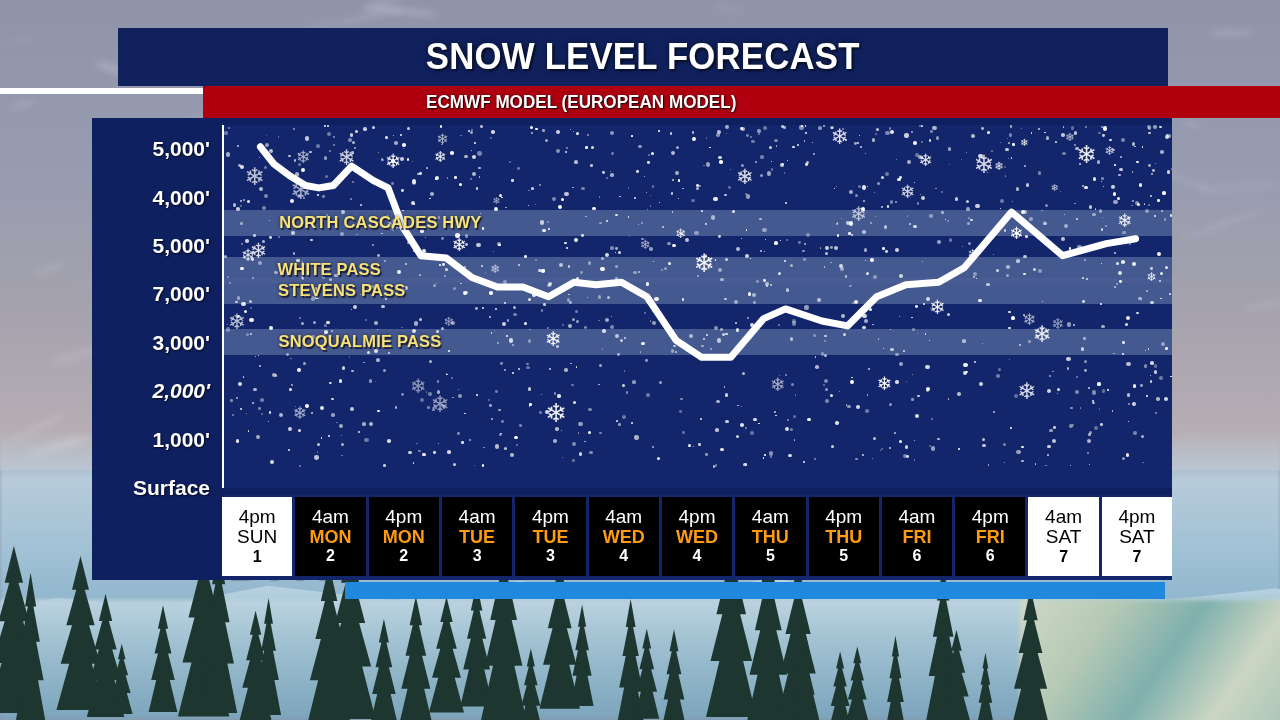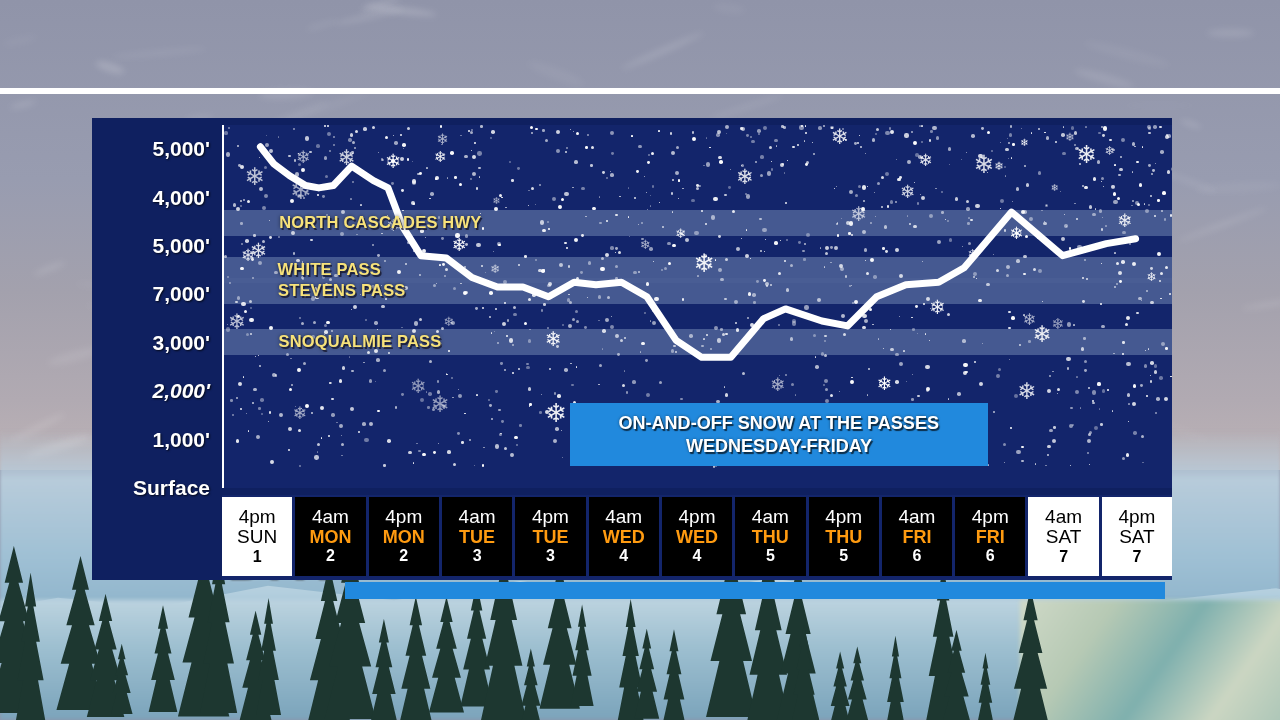"SNOW LEVEL FORECAST" div.title-bar { html: none -> <div> <span>SNOW LEVEL FORECAST</span> </div> }
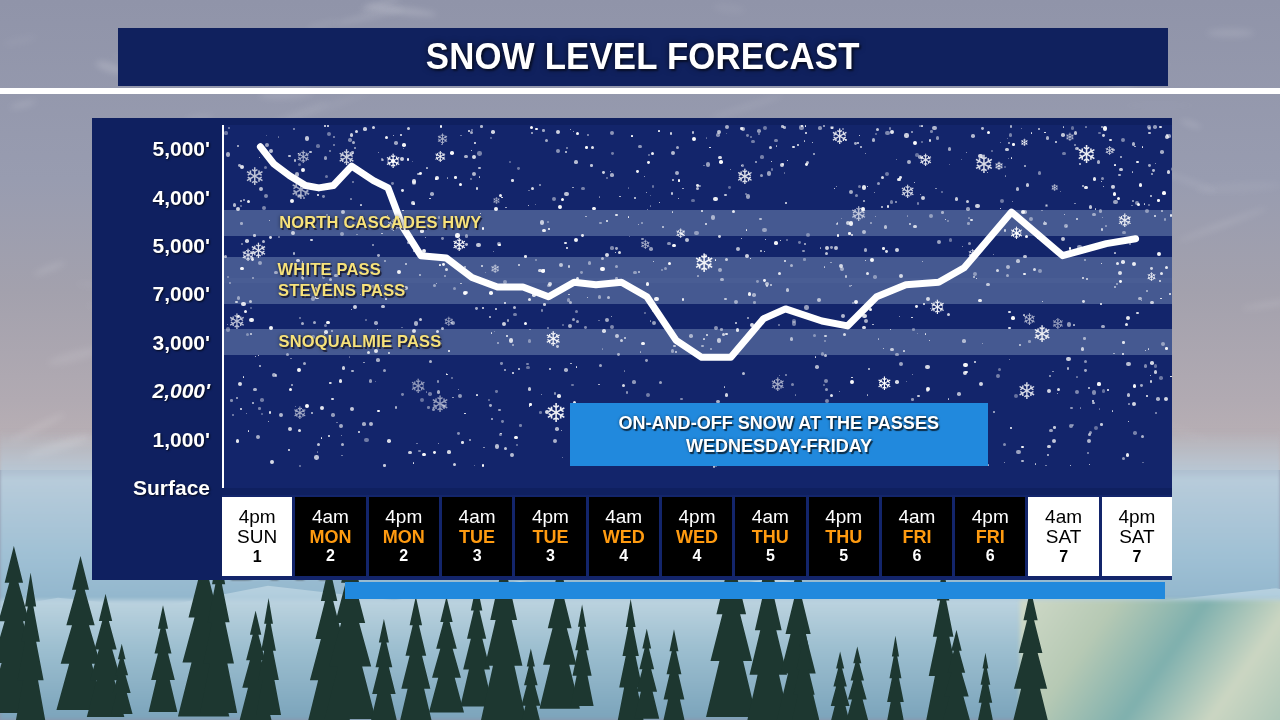"ECMWF MODEL (EUROPEAN MODEL)" div.sub-bar { html: none -> <div> <span>ECMWF MODEL (EUROPEAN MODEL)</span> </div> }
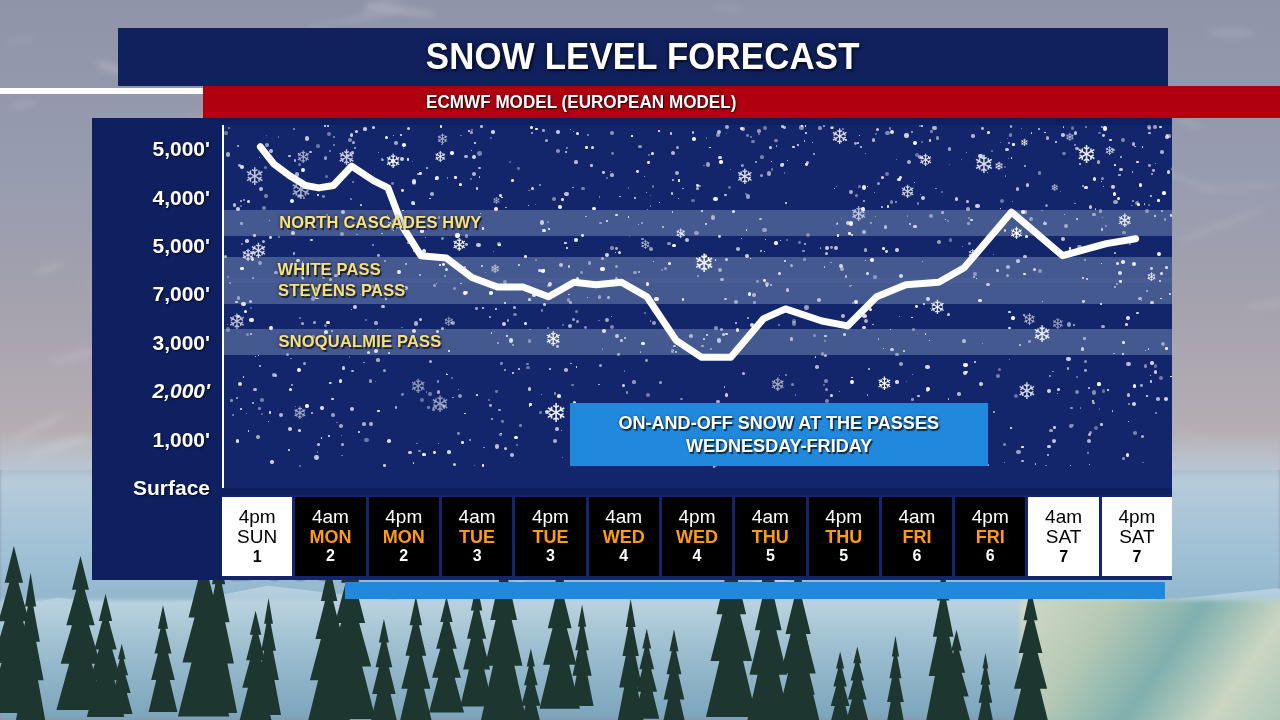"ON-AND-OFF SNOW AT THE PASSES" div.callout { html: <div> <div>ON-AND-OFF SNOW AT THE PASSES</div> <div>WEDNESDAY-FRIDAY</div> </div> -> none }
